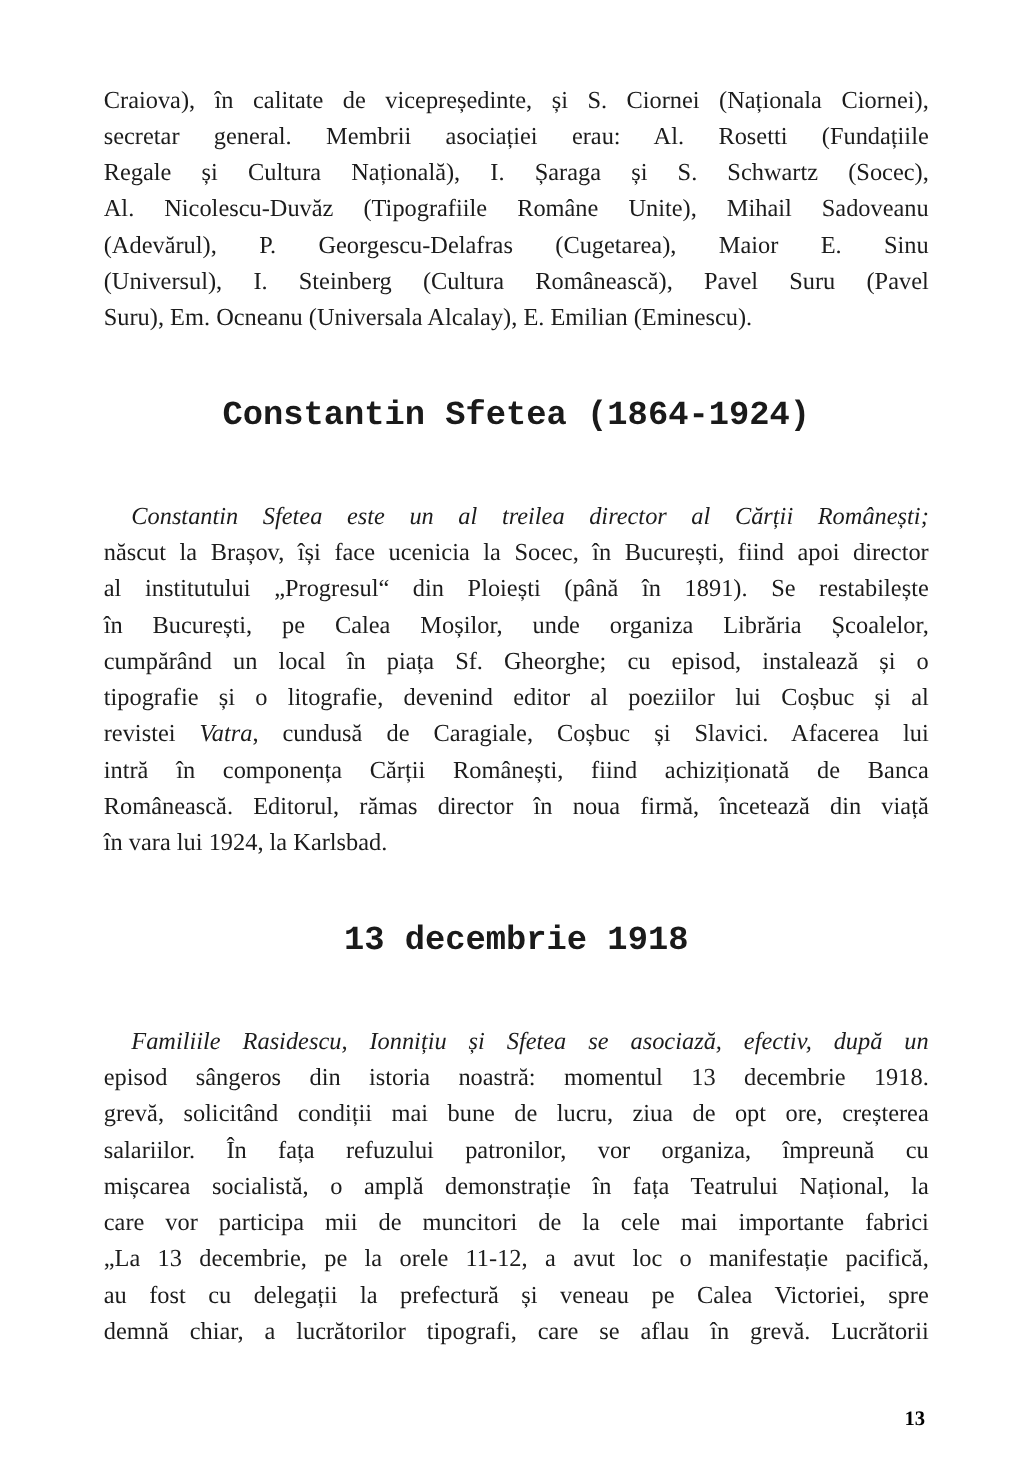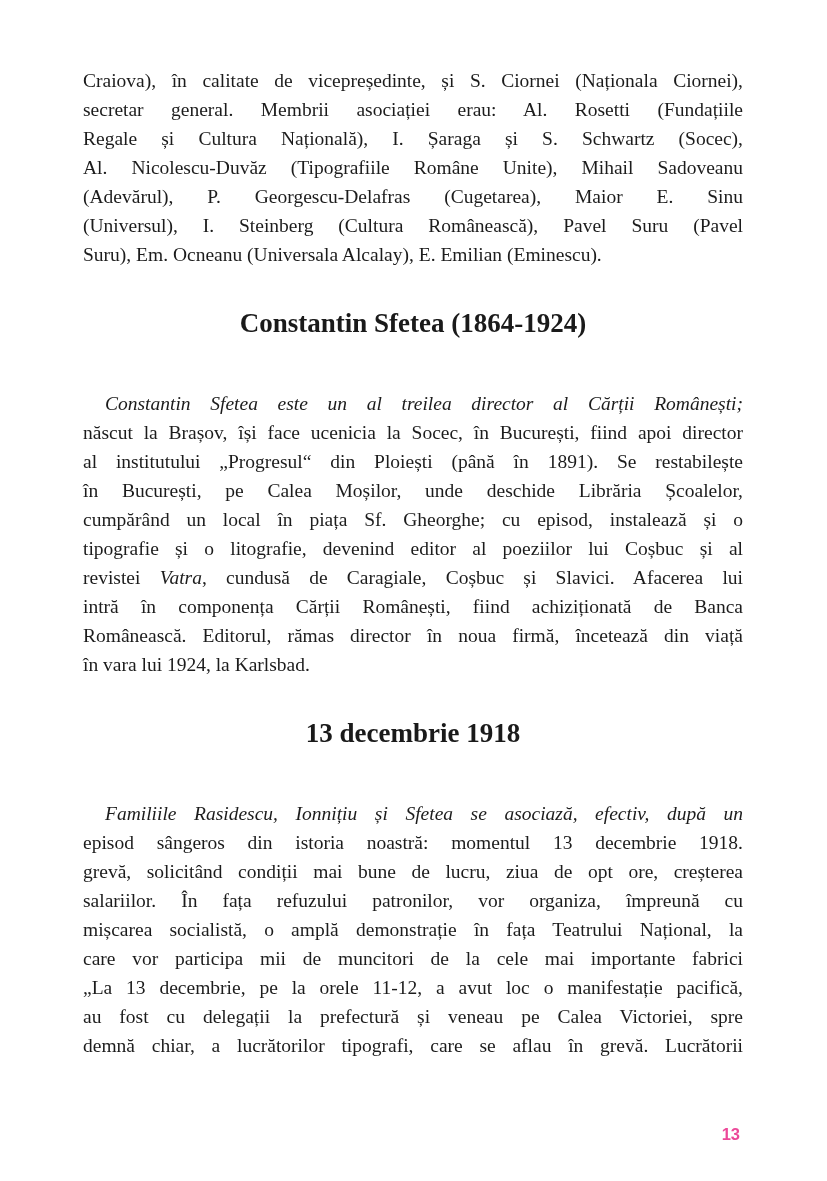"Constantin Sfetea (1864-1924)" .heading { font-family: Liberation Serif, serif -> Liberation Mono, monospace; margin: 34px 0 46px 0 -> 44px 0 46px 0 }
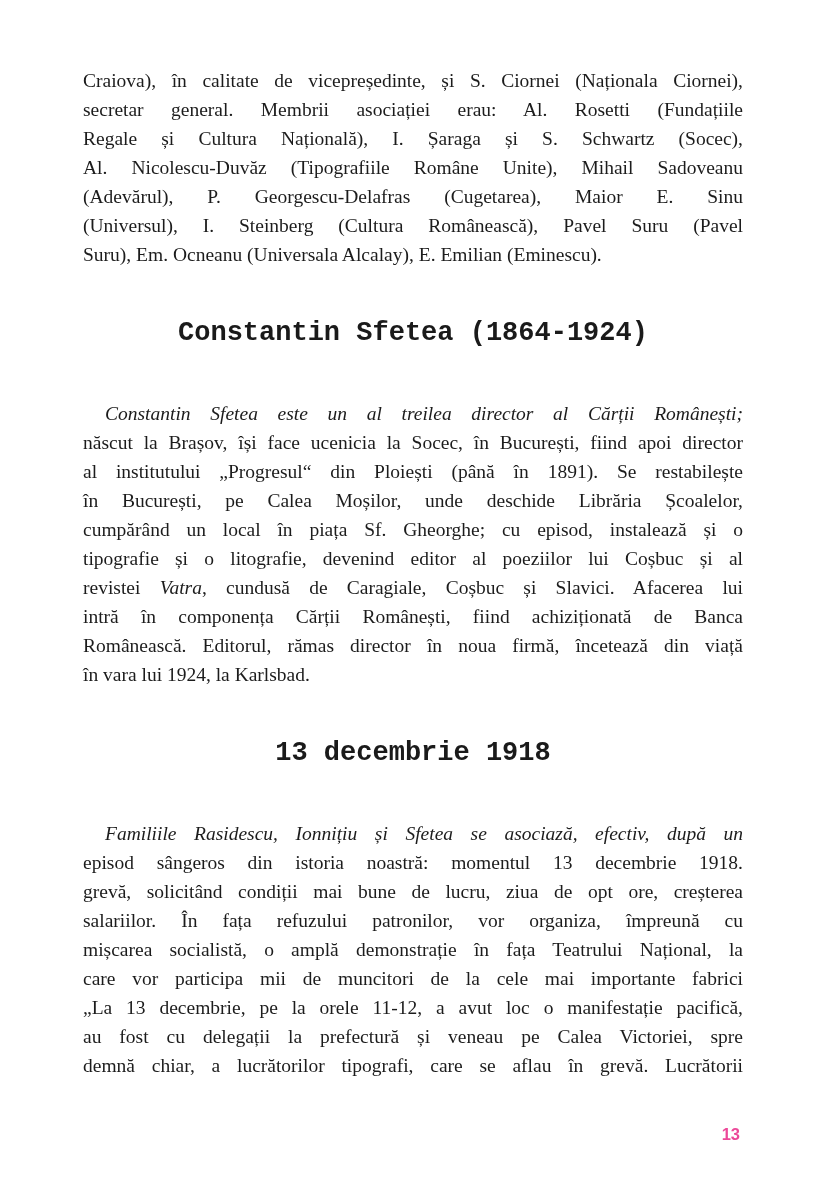"în București, pe Calea Moșilor," div.ln { text: deschide -> organiza }
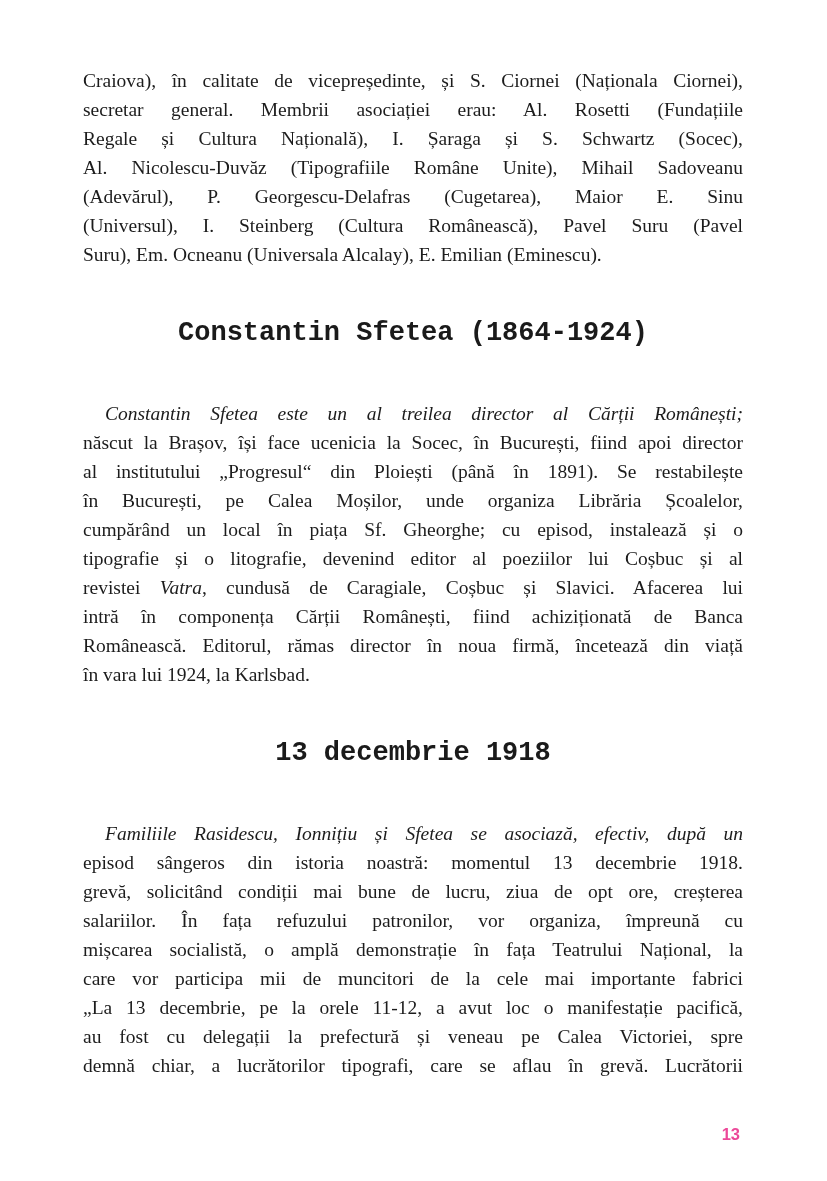"13" .pagenum { color: #ec4899 -> #000000; font-family: Liberation Sans, sans-serif -> Liberation Serif, serif }
